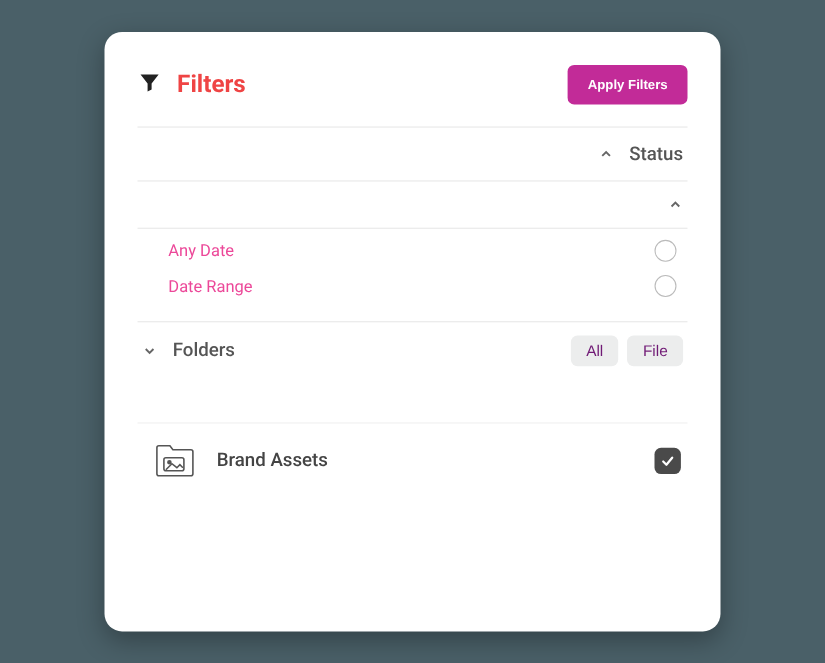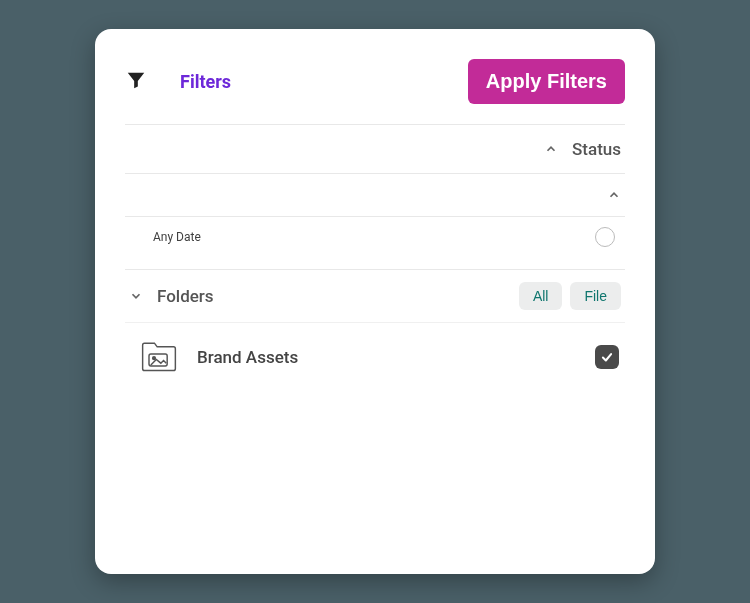"Filters" .title { color: #6d28d9 -> #ef4444; font-size: 18px -> 22px; margin-left: 19px -> none }
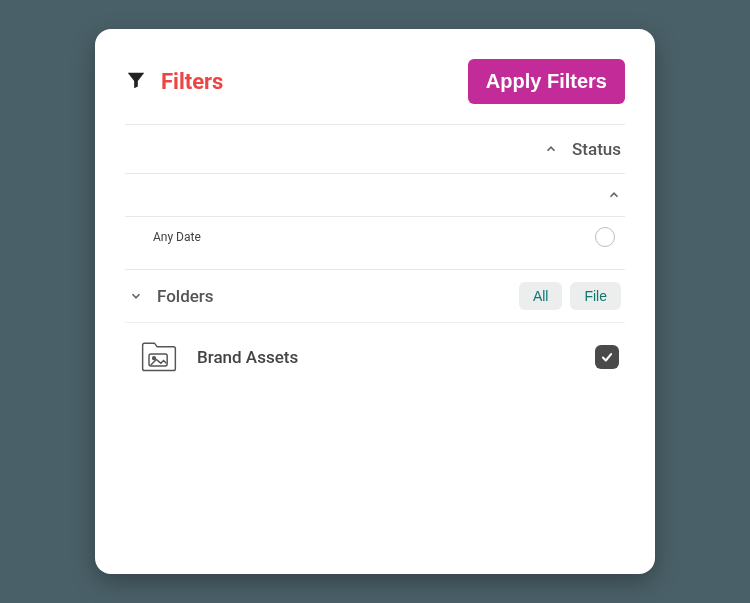"Apply Filters" .apply-btn { font-size: 20px -> 12px }
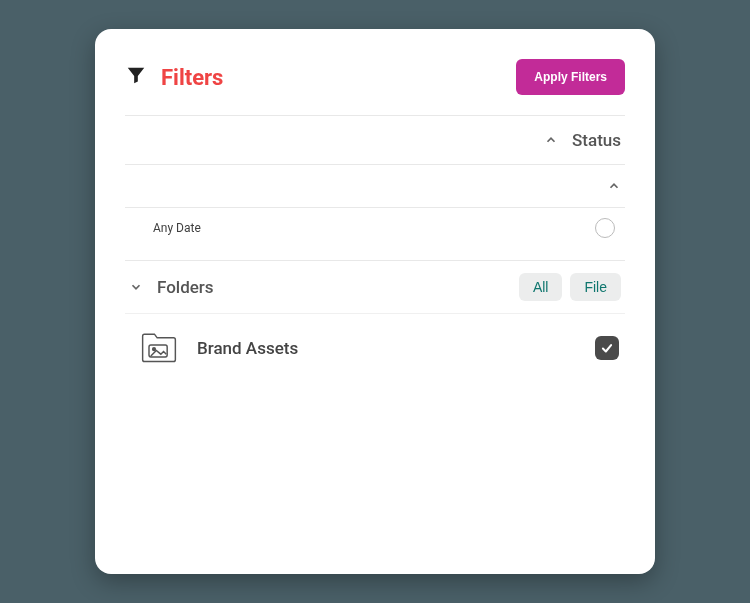"Any Date" .option-label { color: #404040 -> #ec4899; font-size: 12px -> 15px }
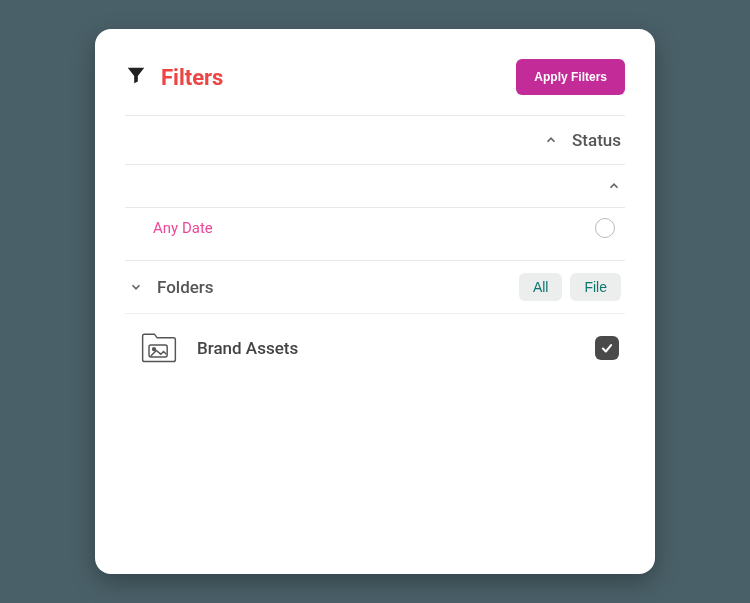"Date Range" div.option-row { html: none -> <div> <span>Date Range</span> <span></span> </div> }
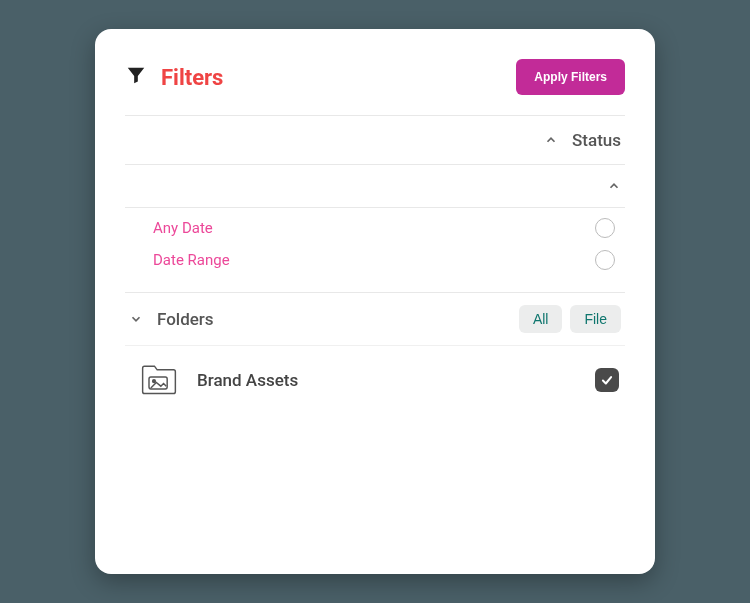"All" .pill { color: #0f766e -> #701a75 }
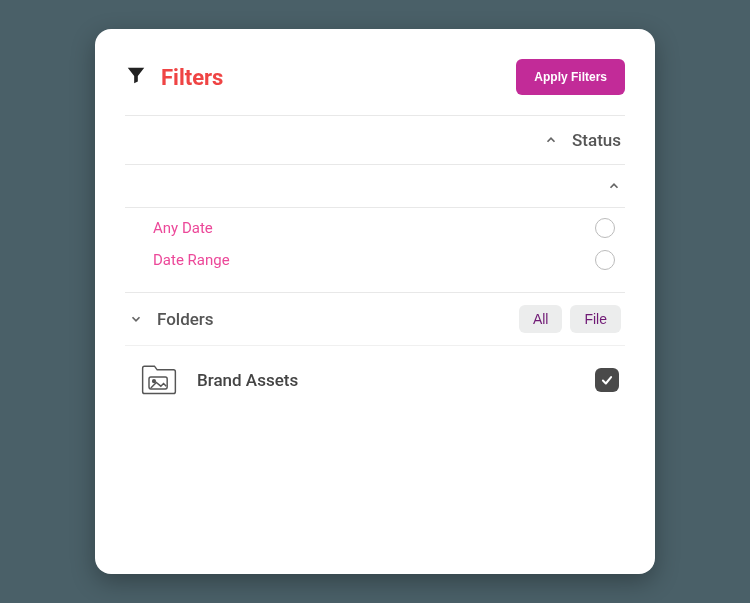"Brand Assets" .folder-row { margin-top: none -> 39px }
